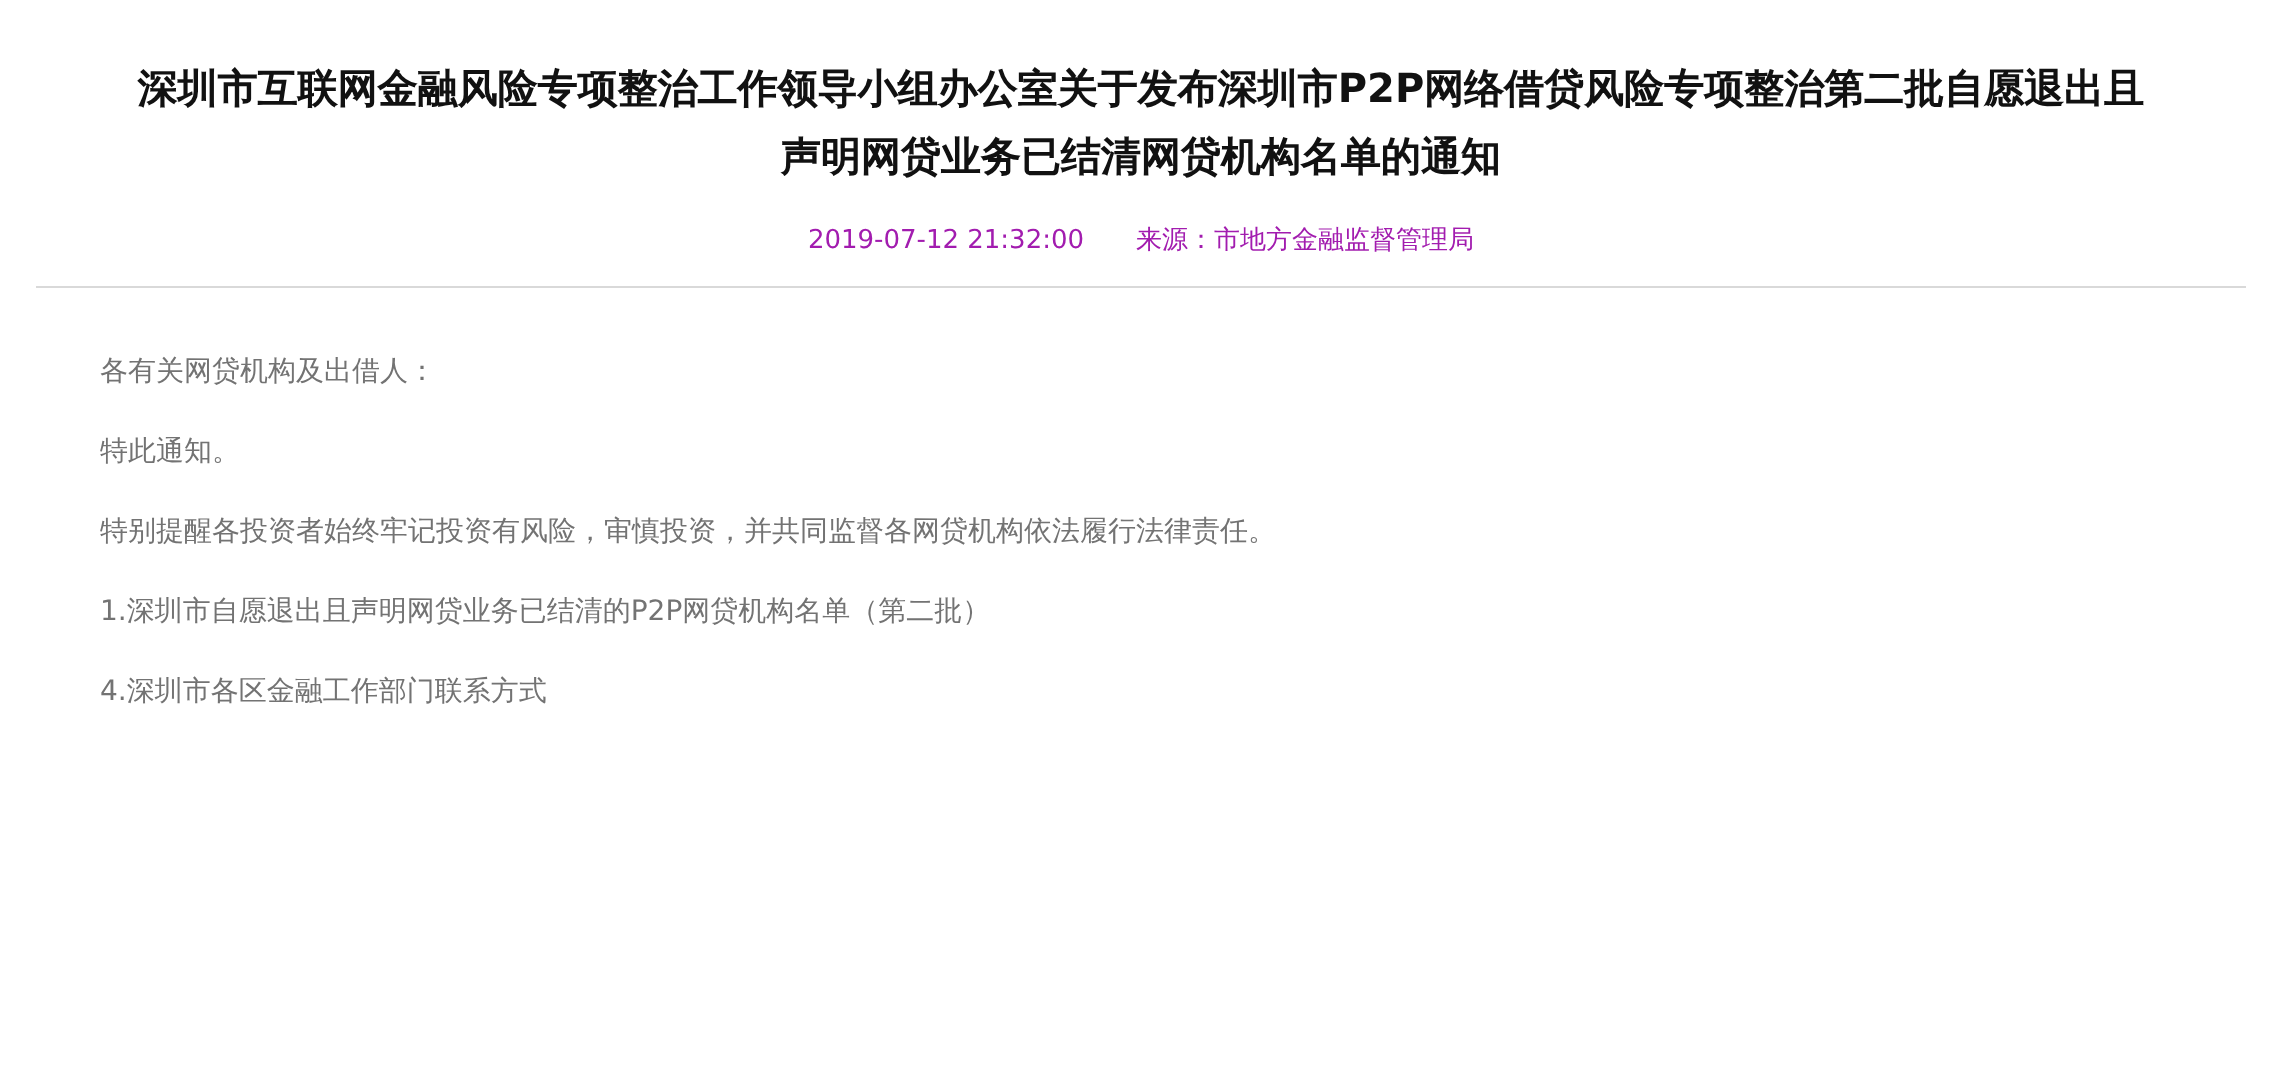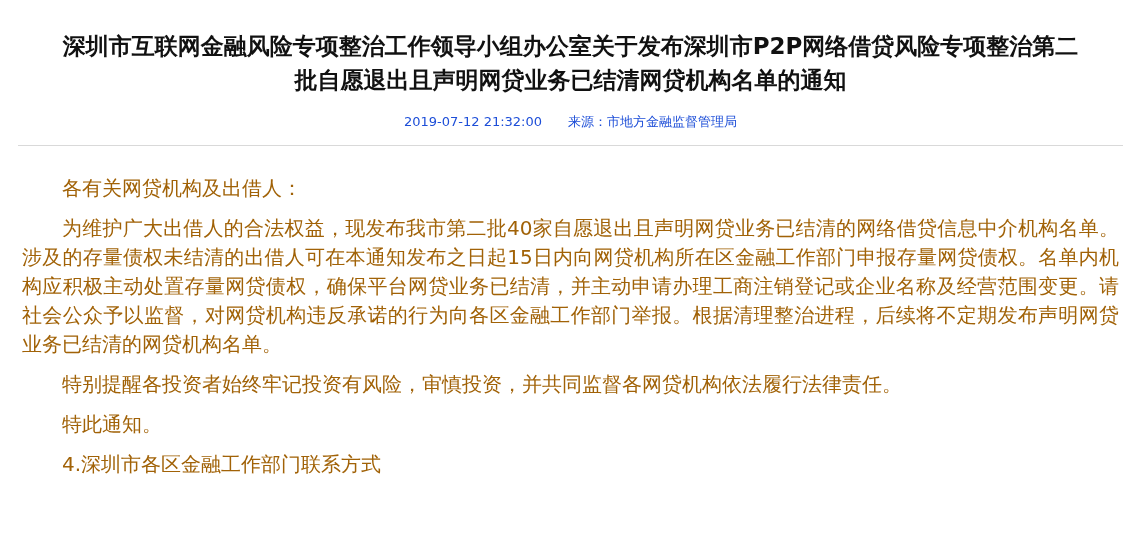"深圳市互联网金融风险专项整治工作领导小组办公室关于发布深圳市P2P网络借贷风险专" .title { font-size: 23px -> 20px }
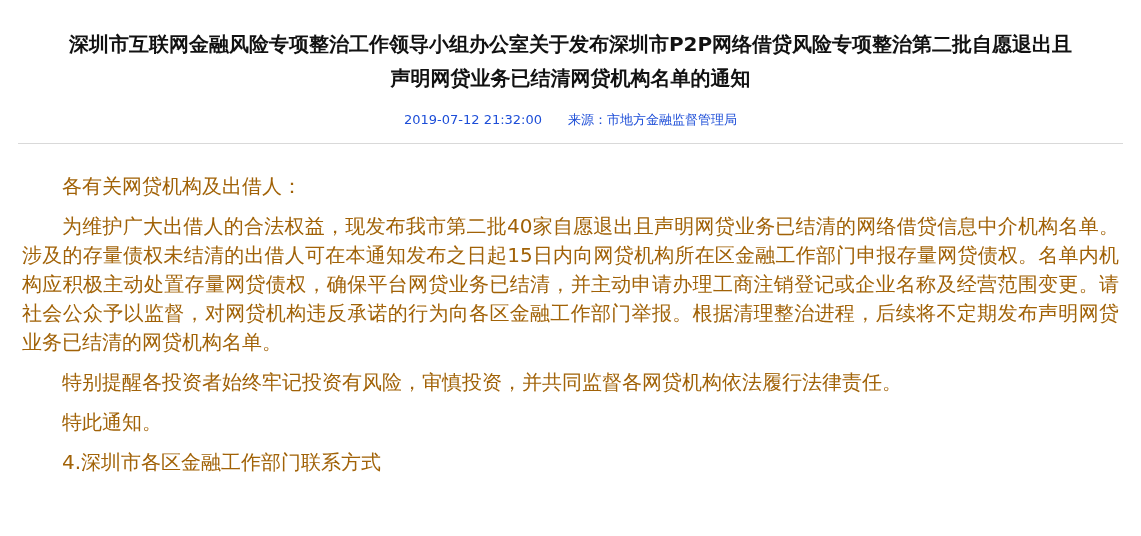"2019-07-12 21:32:00 来源：市地方金融监督管理局" .meta { color: #1d4ed8 -> #a21caf }
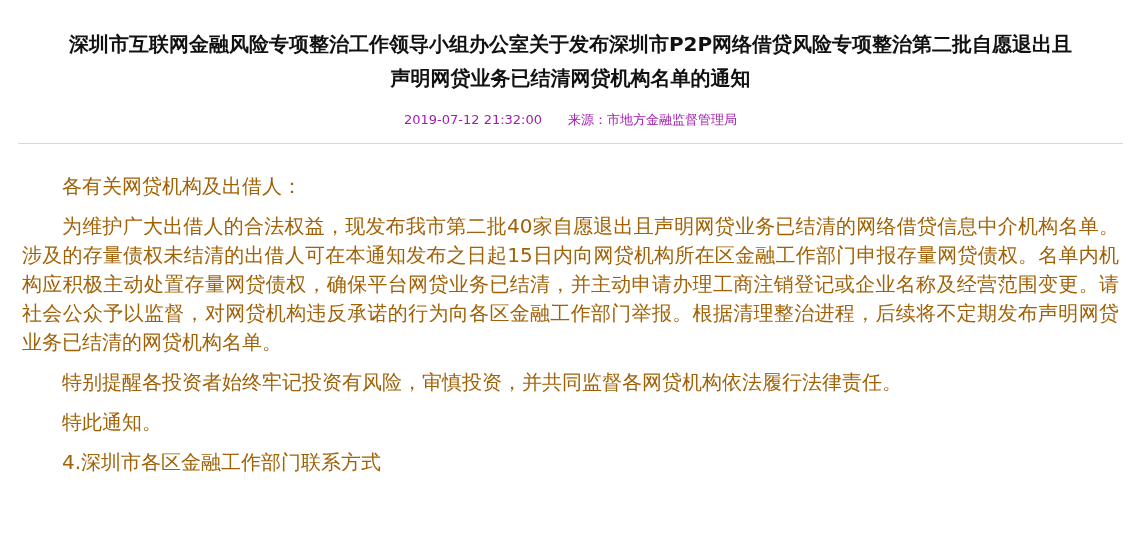"各有关网贷机构及出借人：" .body { color: #a16207 -> #737373; font-size: 20px -> 14px }
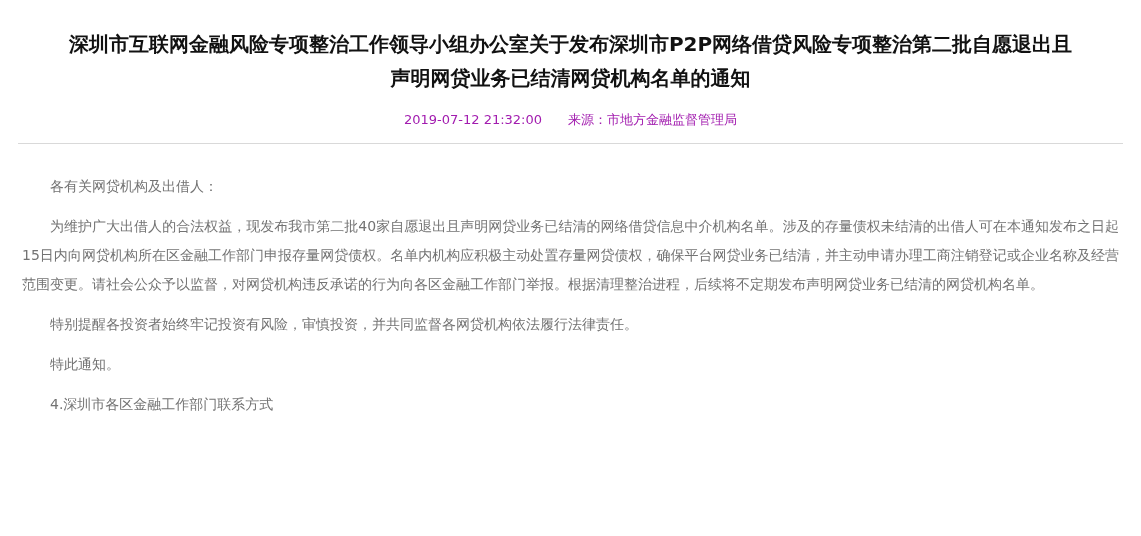"为维护广大出借人的合法权益，现发布我市第二批40家自愿退出且声明网贷业务已结清的" p.p { html: <p>为维护广大出借人的合法权益，现发布我市第二批40家自愿退出且声明网贷业务已结清的网络借贷信息中介机构名单。涉及的存量债权未结清的出借人可在本通知发布之日起15日内向网贷机构所在区金融工作部门申报存量网贷债权。名单内机构应积极主动处置存量网贷债权，确保平台网贷业务已结清，并主动申请办理工商注销登记或企业名称及经营范围变更。请社会公众予以监督，对网贷机构违反承诺的行为向各区金融工作部门举报。根据清理整治进程，后续将不定期发布声明网贷业务已结清的网贷机构名单。</p> -> none }
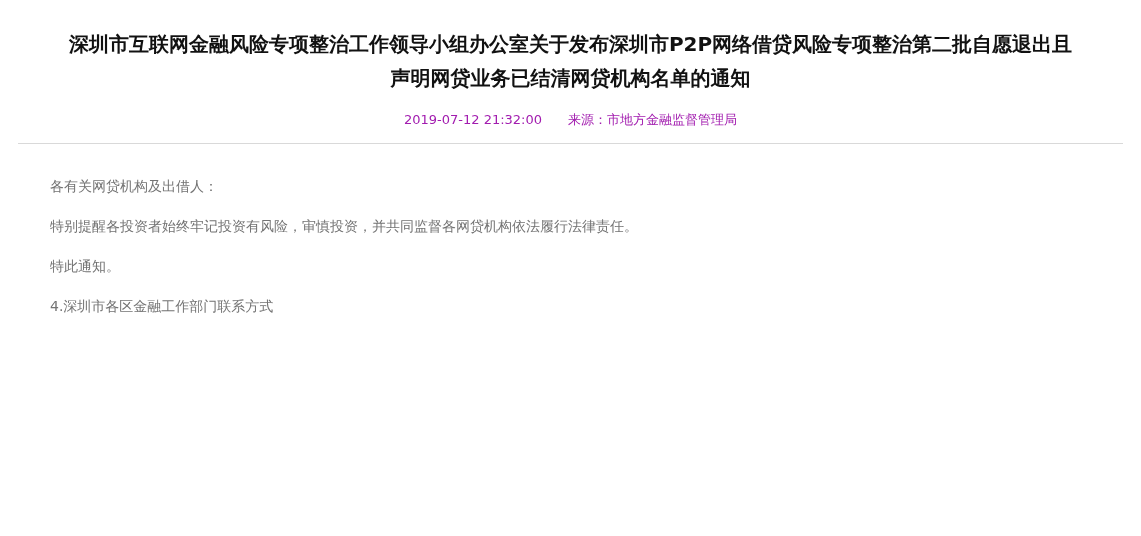"特别提醒各投资者始终牢记投资有风险，审慎投资，并共同监督各网贷机构依法履行法律责" p.p { order: before "特此通知。" -> after "特此通知。" }
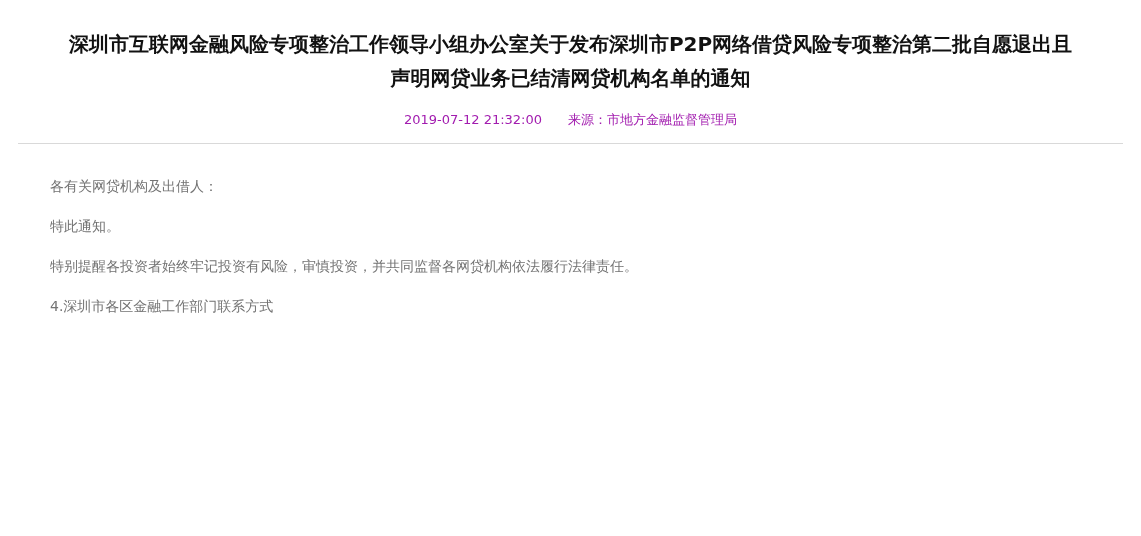"1.深圳市自愿退出且声明网贷业务已结清的P2P网贷机构名单（第二批）" p.p { html: none -> <p>1.深圳市自愿退出且声明网贷业务已结清的P2P网贷机构名单（第二批）</p> }
